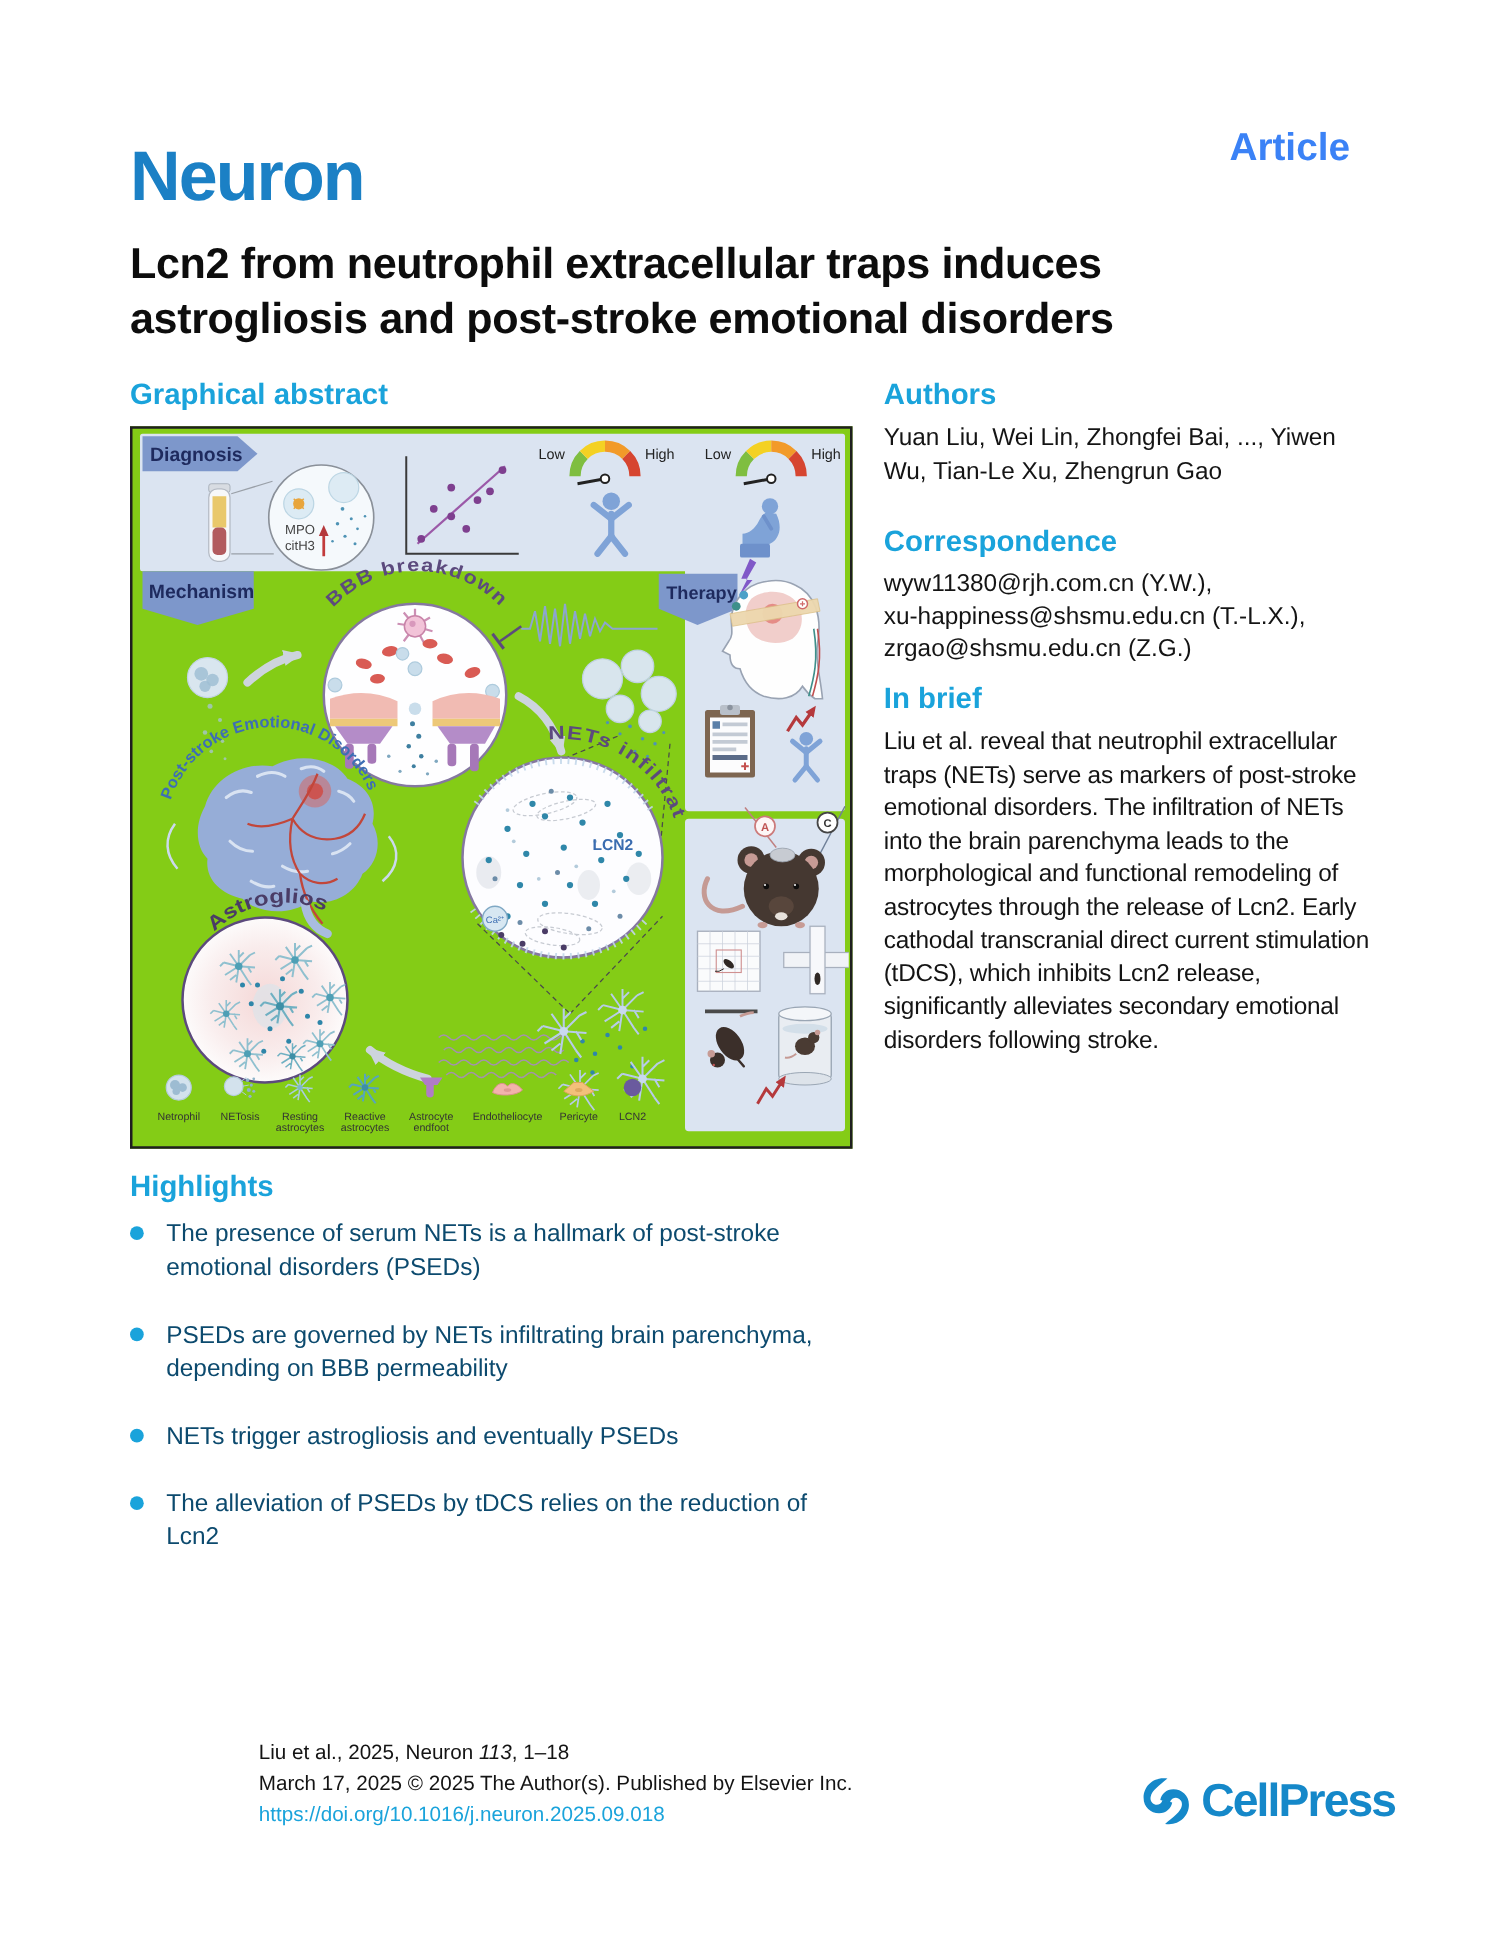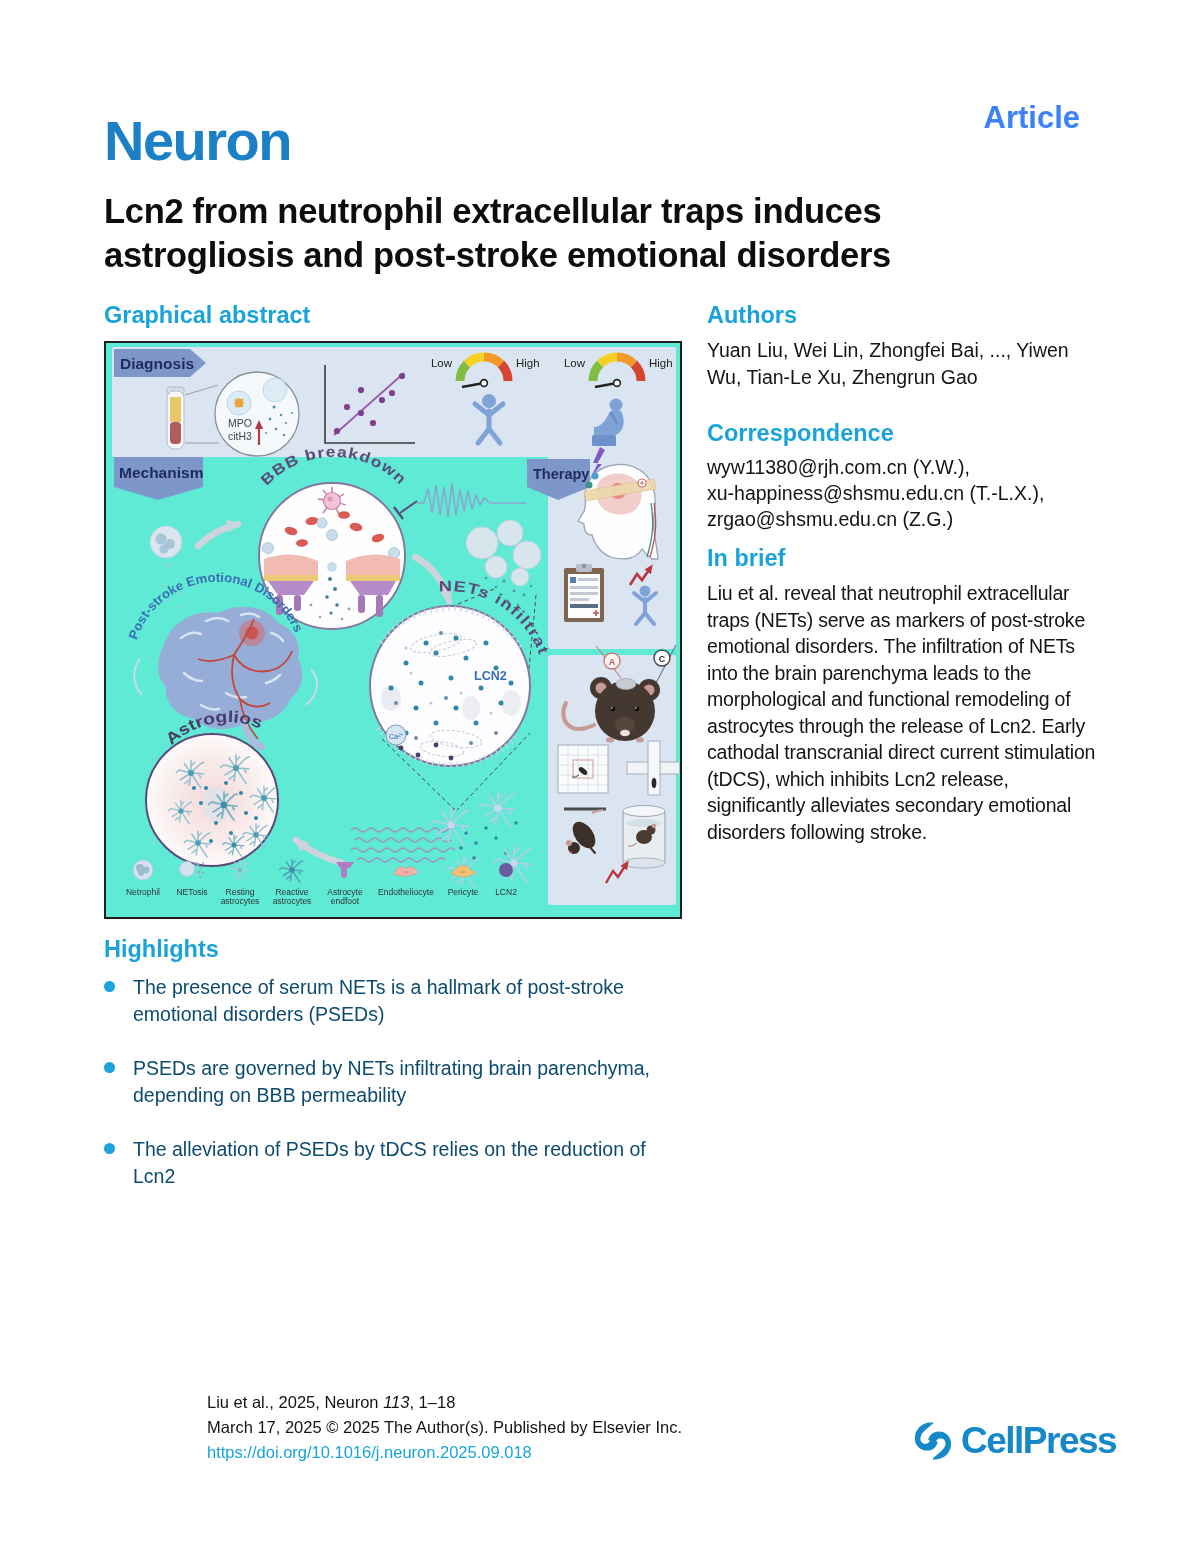"Diagnosis" .figure-wrap { background: #5eead4 -> #84cc16 }
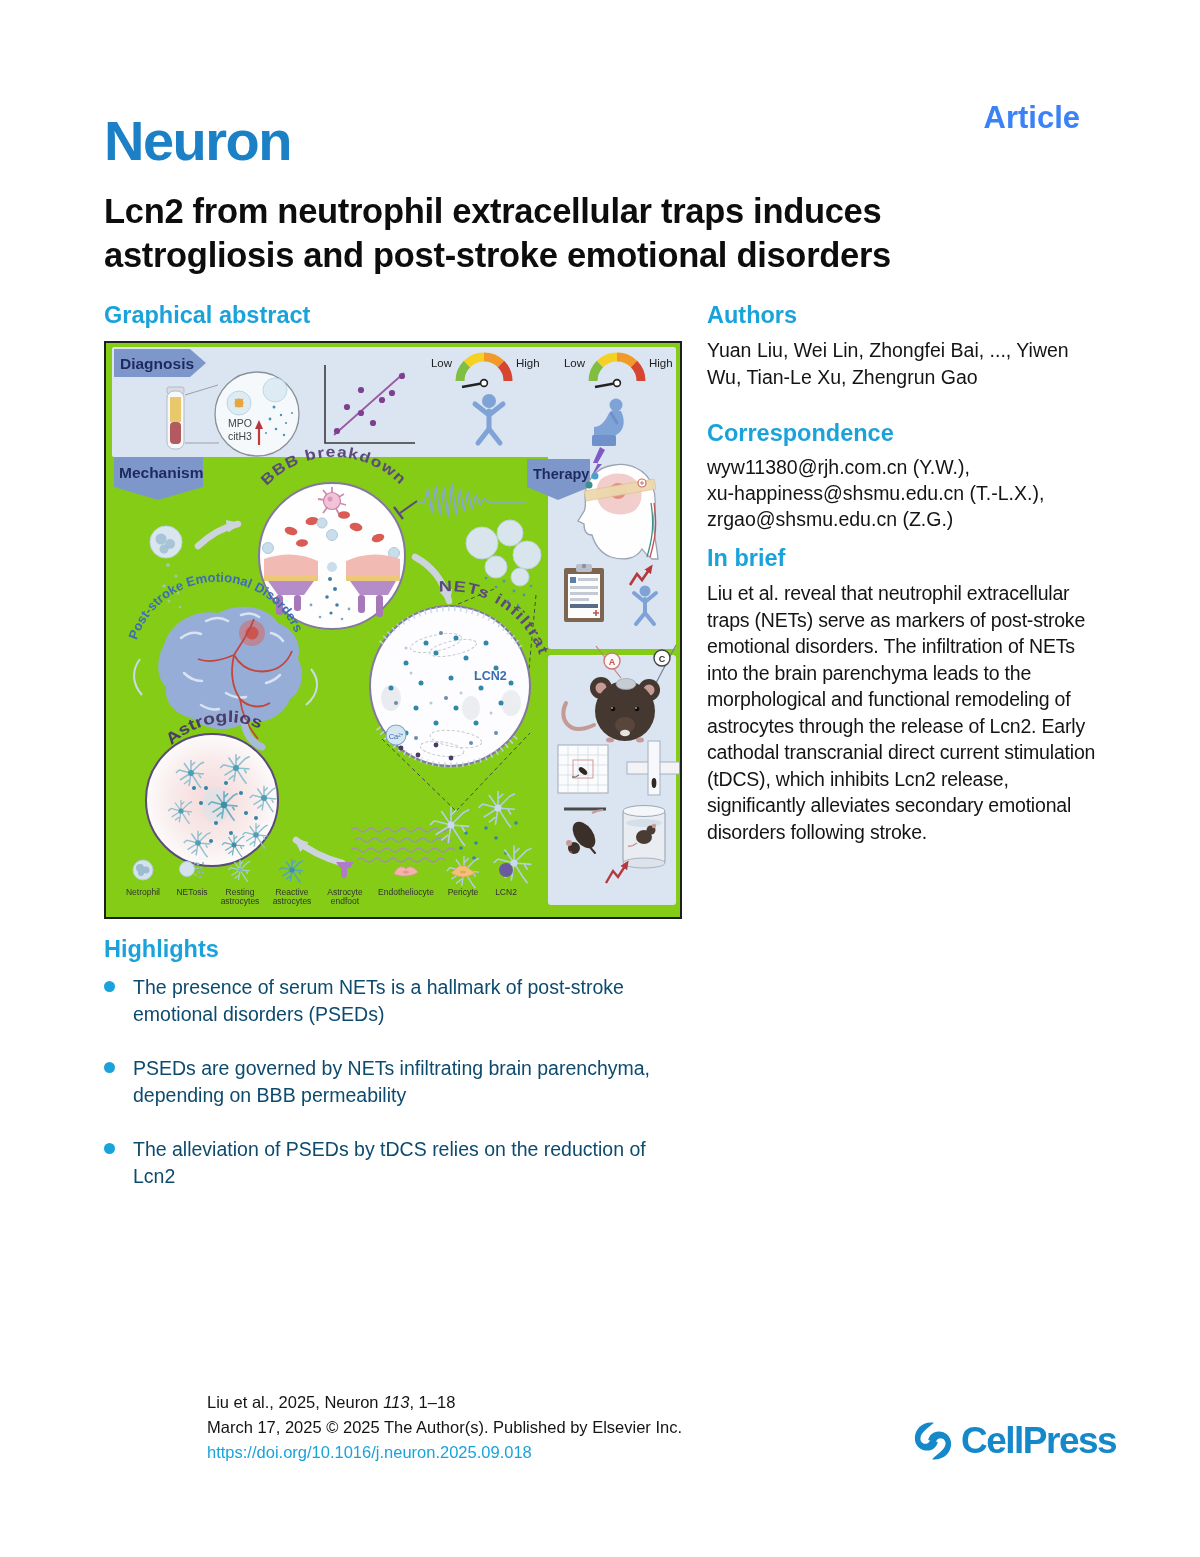"NETs trigger astrogliosis and eventually" div.highlight-item { html: none -> <div> <span></span> <span>NETs trigger astrogliosis and eventually PSEDs</span> </div> }
